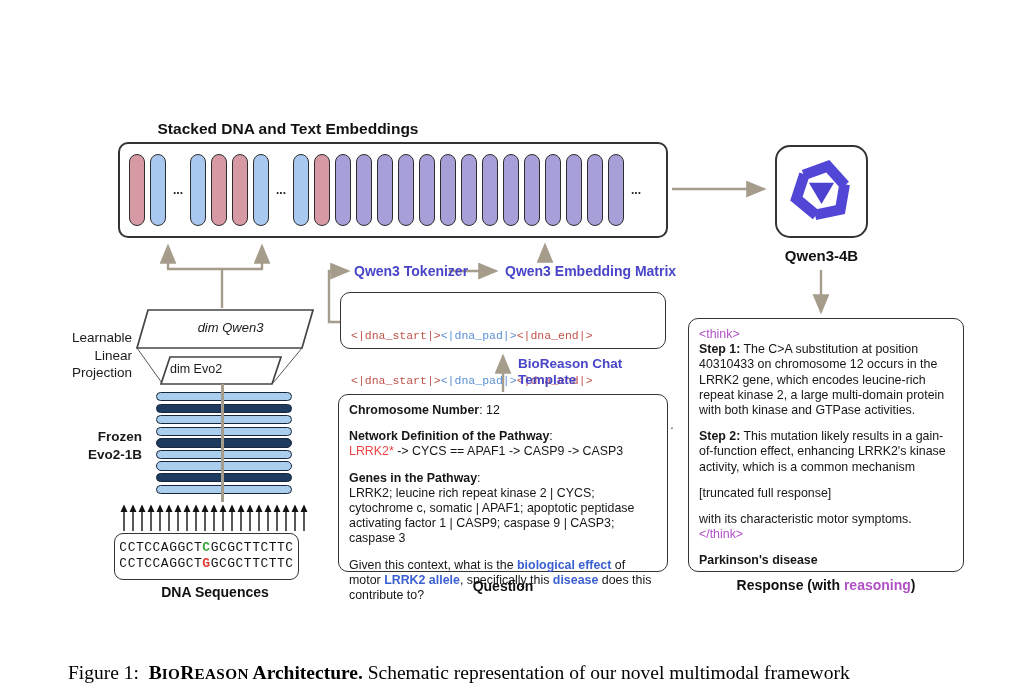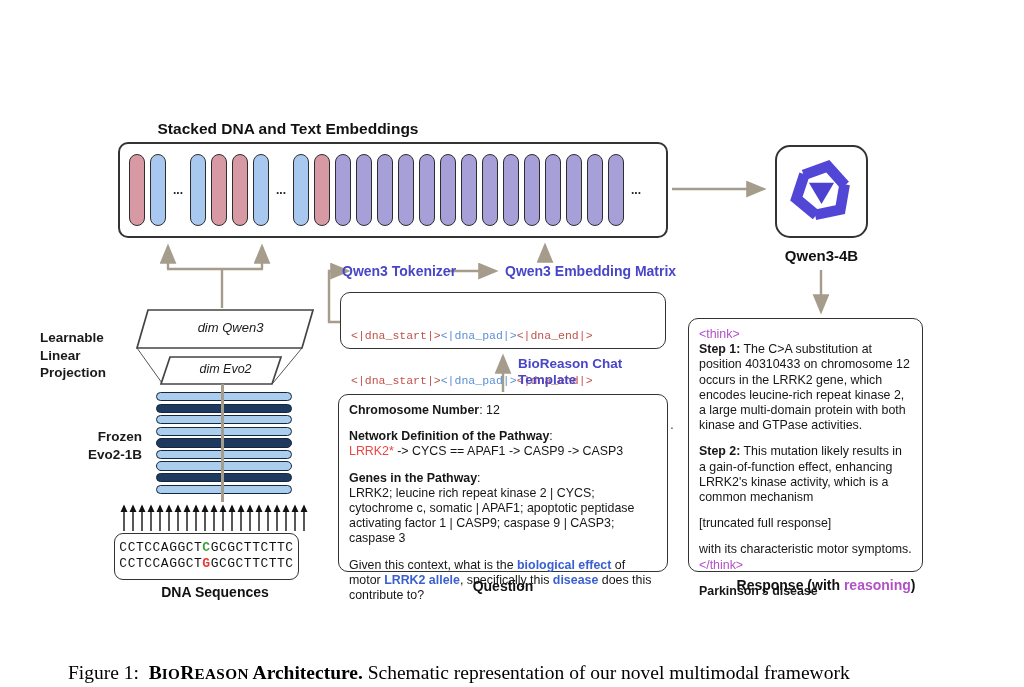"Qwen3 Tokenizer" div.abs { left: 342px -> 354px }
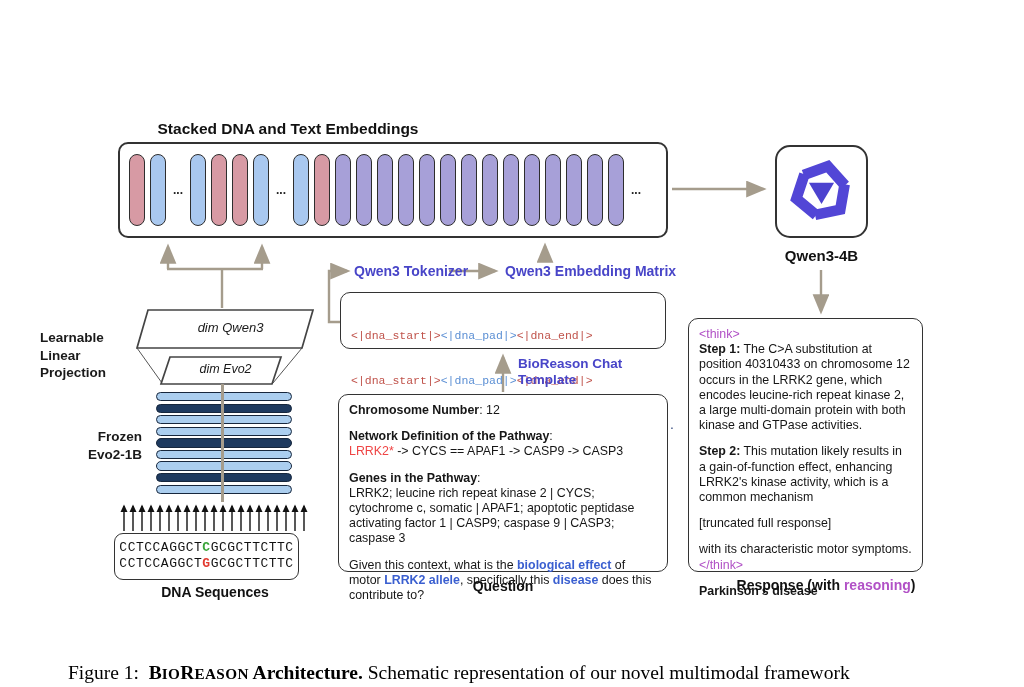"Learnable" div.abs { font-weight: 700 -> 400; text-align: none -> right }
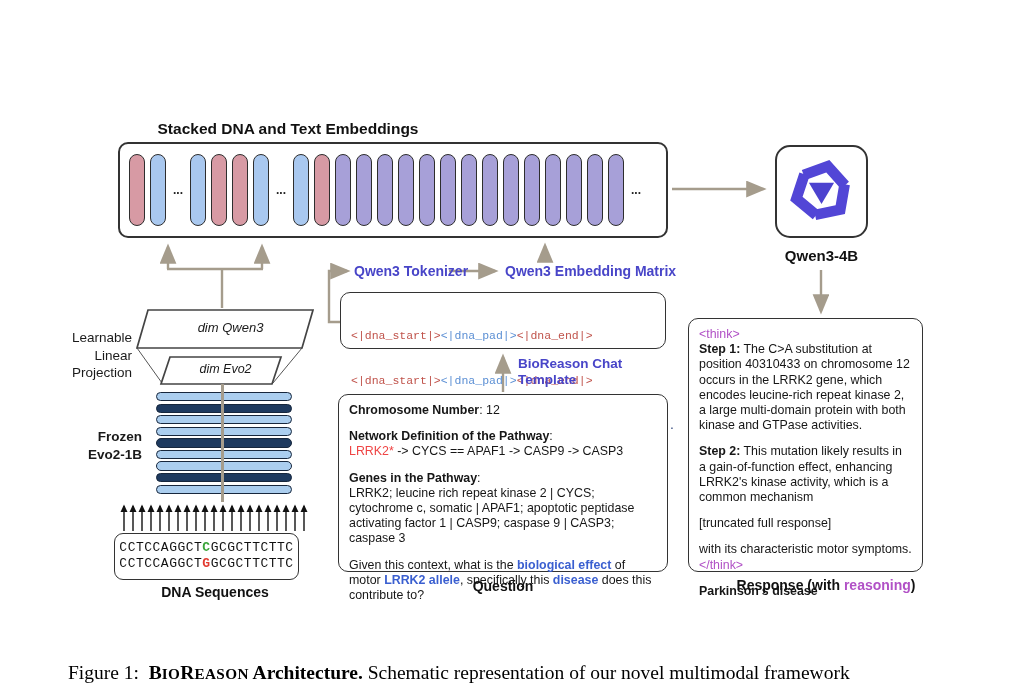"<think>" div.rbox { width: 235px -> 276px }
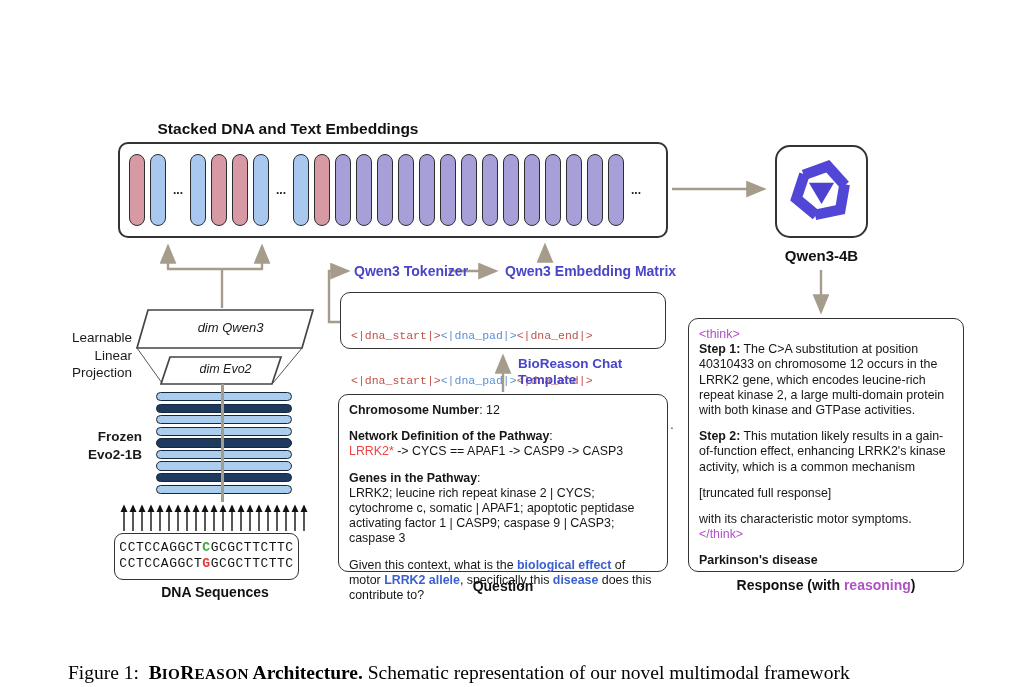"dim Evo2" div.abs { font-style: italic -> none; text-align: center -> left }
